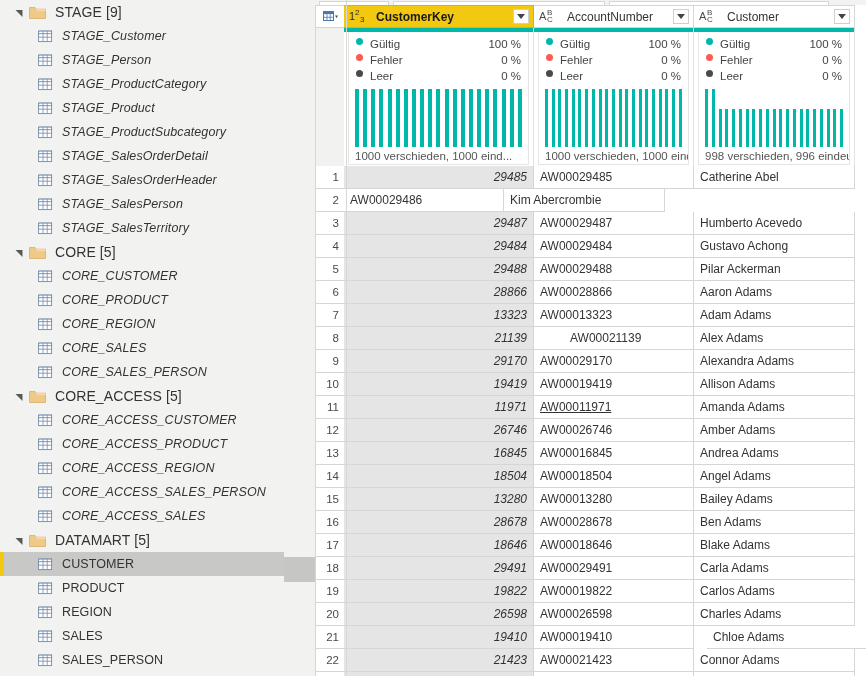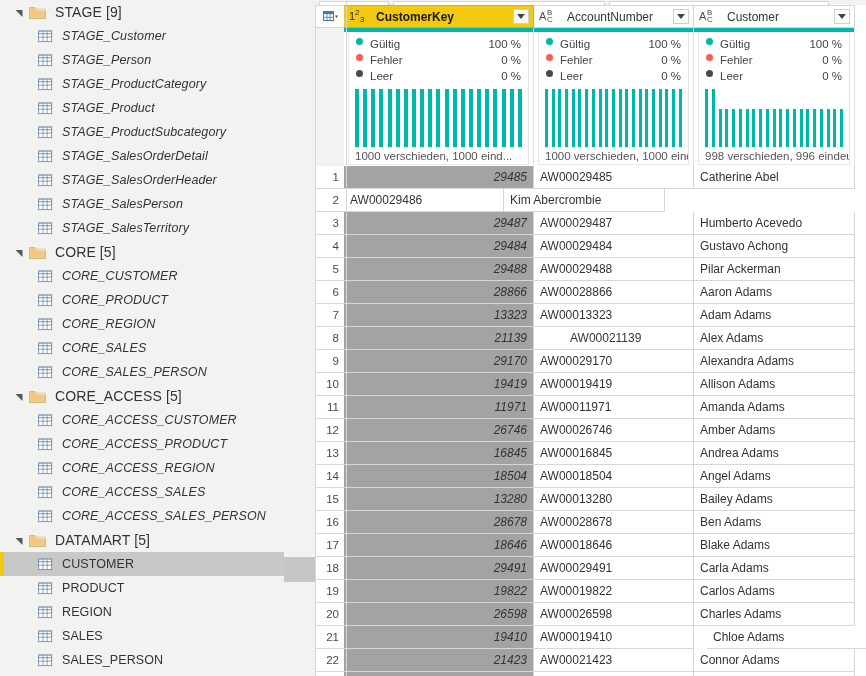"29485" .d-cell.num { background: #a3a3a3 -> #e5e5e5 }
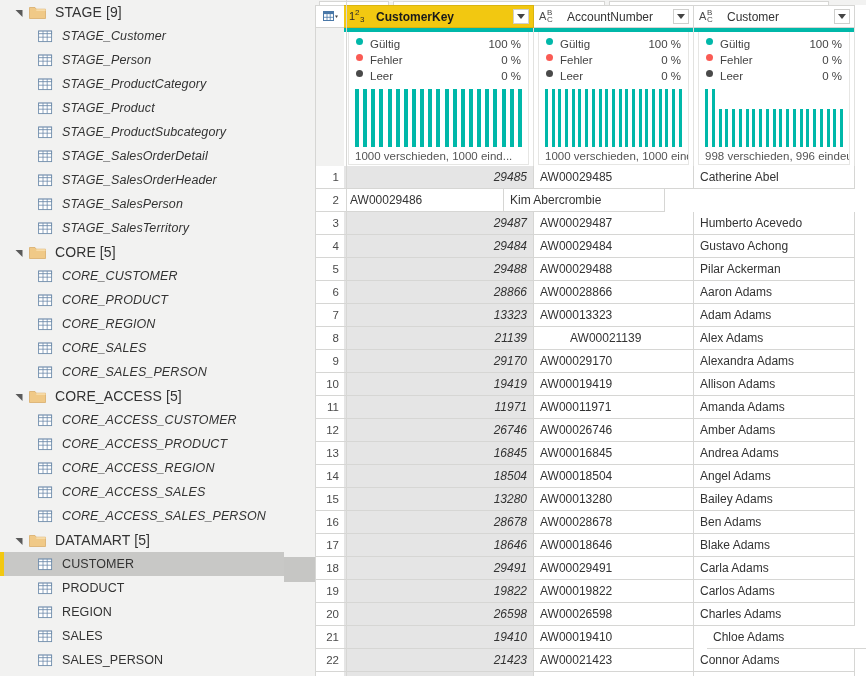"AW00011971" div.d-cell { text-decoration: none -> underline }
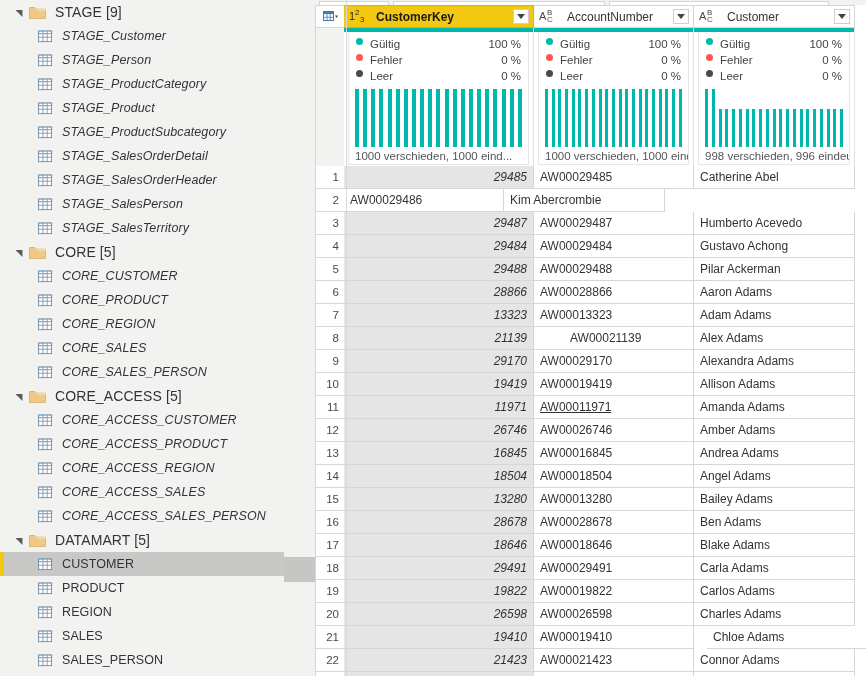"CORE_ACCESS_SALES" div.nav-row { order: before "CORE_ACCESS_SALES_PERSON" -> after "CORE_ACCESS_SALES_PERSON" }
